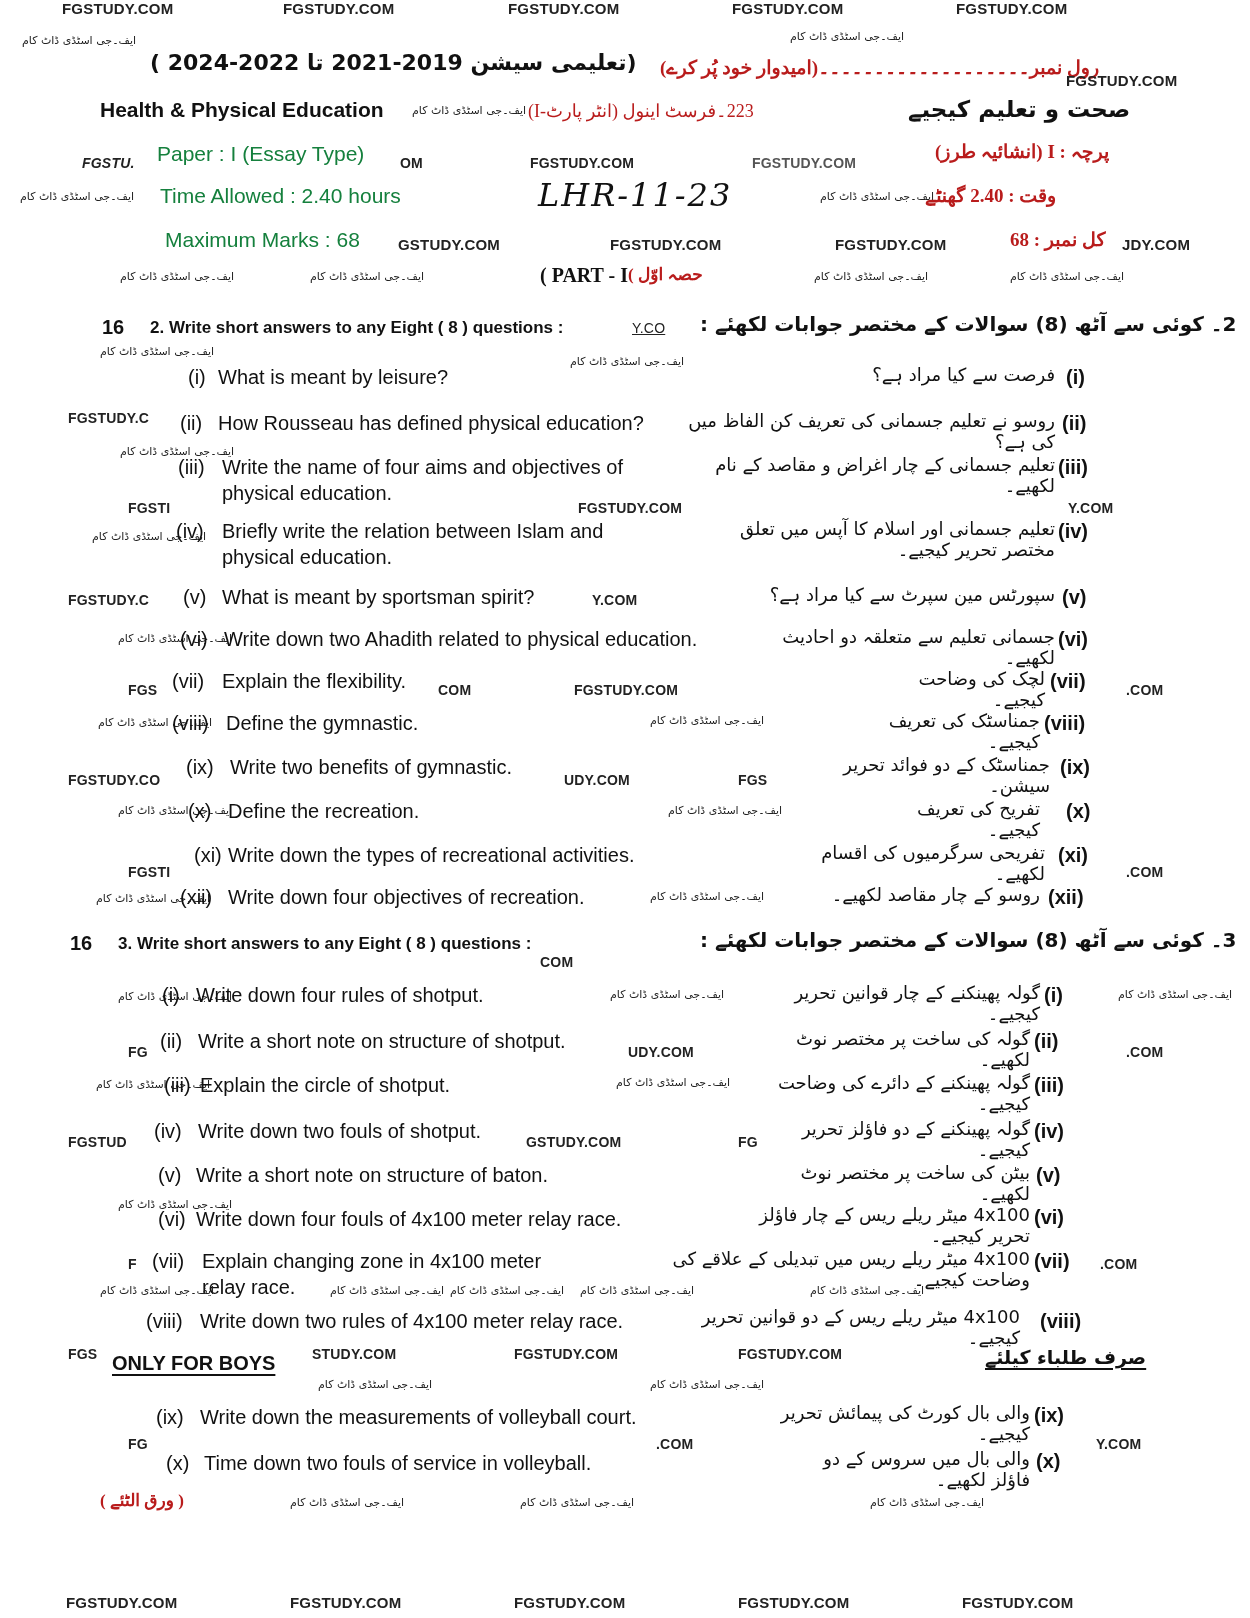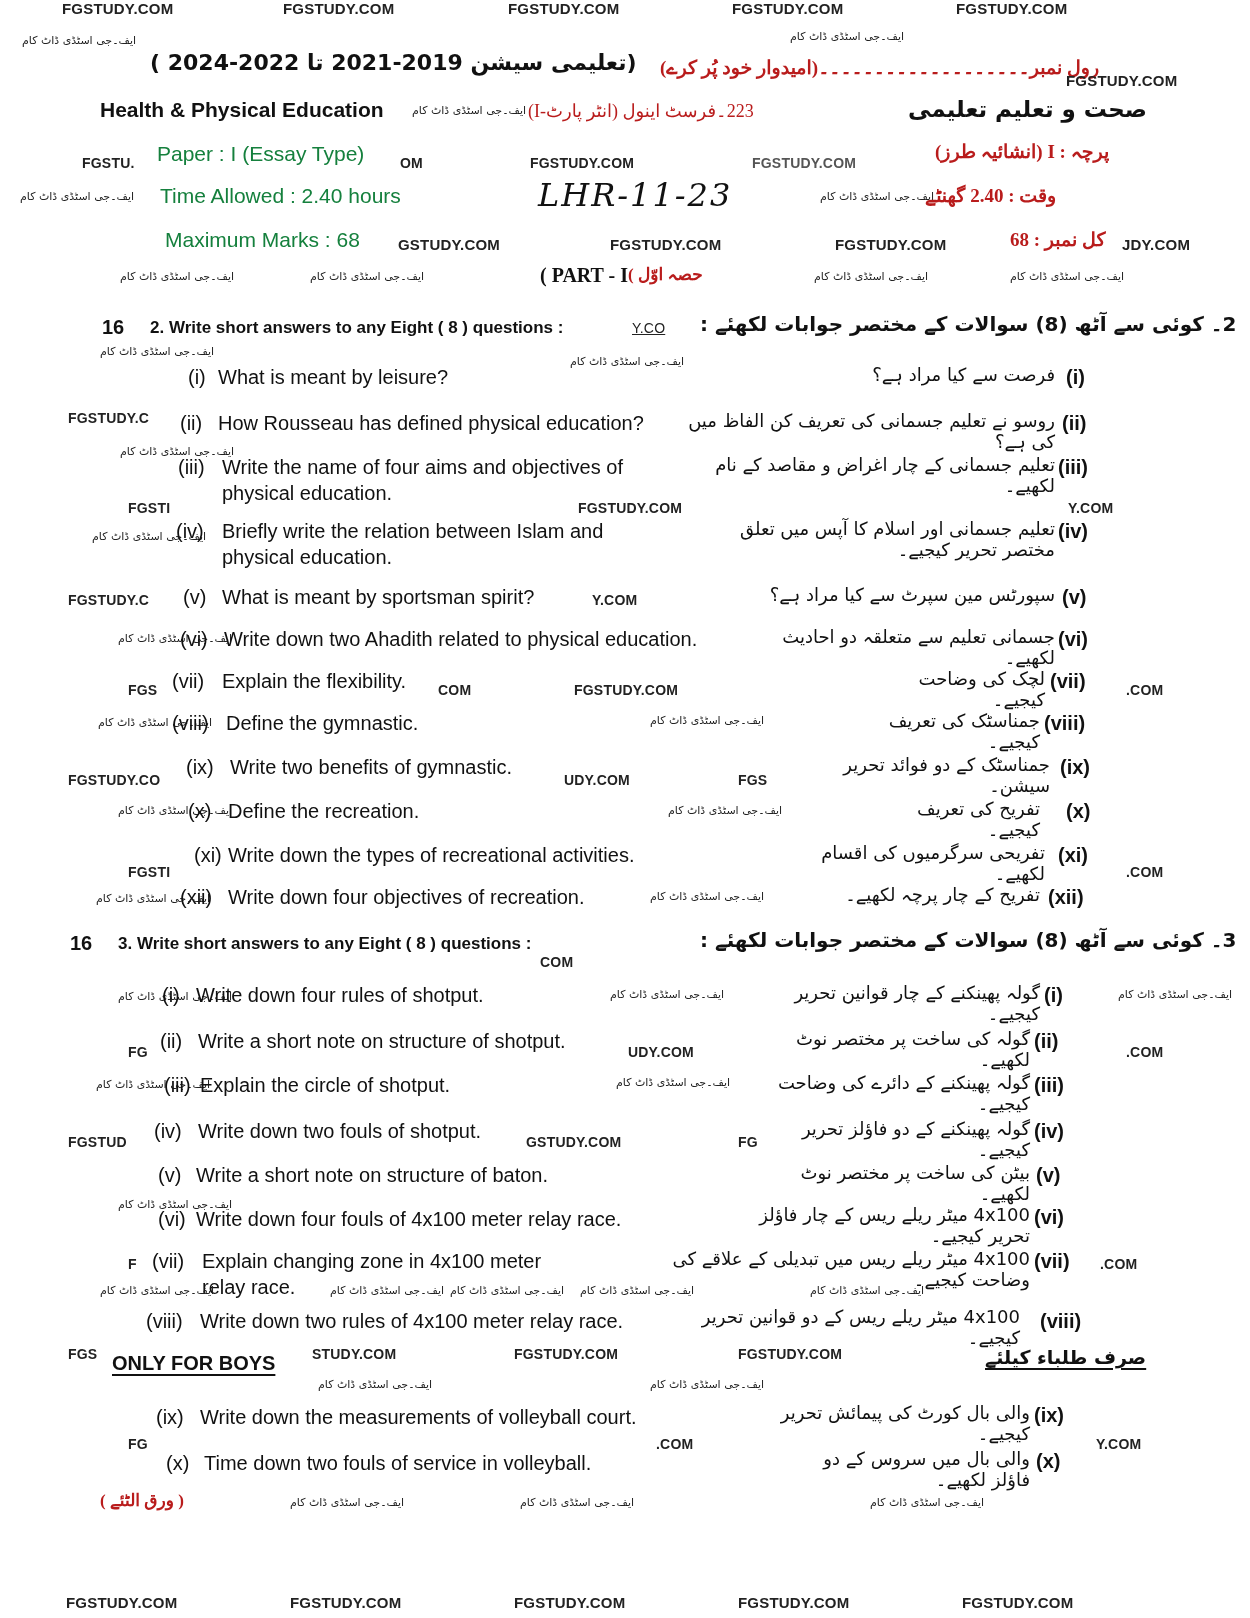"صحت و تعلیم تعلیمی" div.abs { text: تعلیمی -> کیجیے }
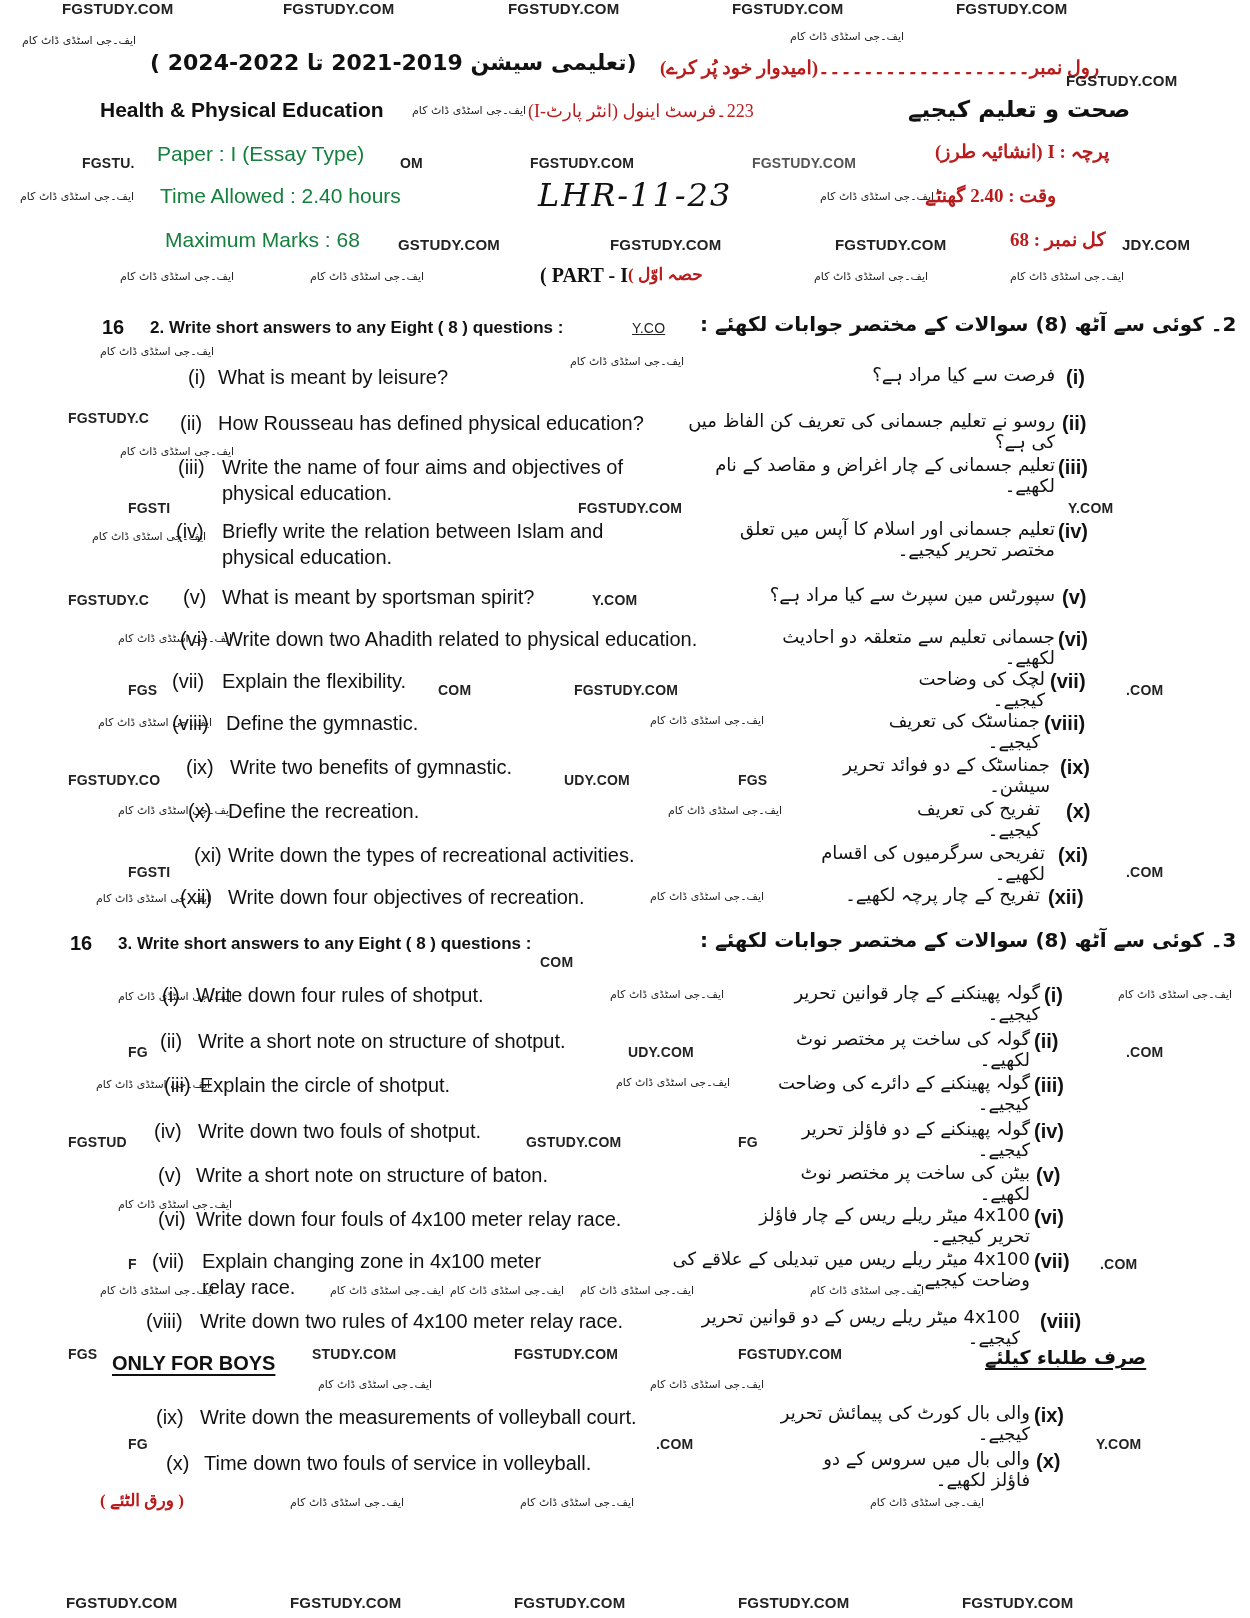"FGSTU." div.abs { font-style: none -> italic }
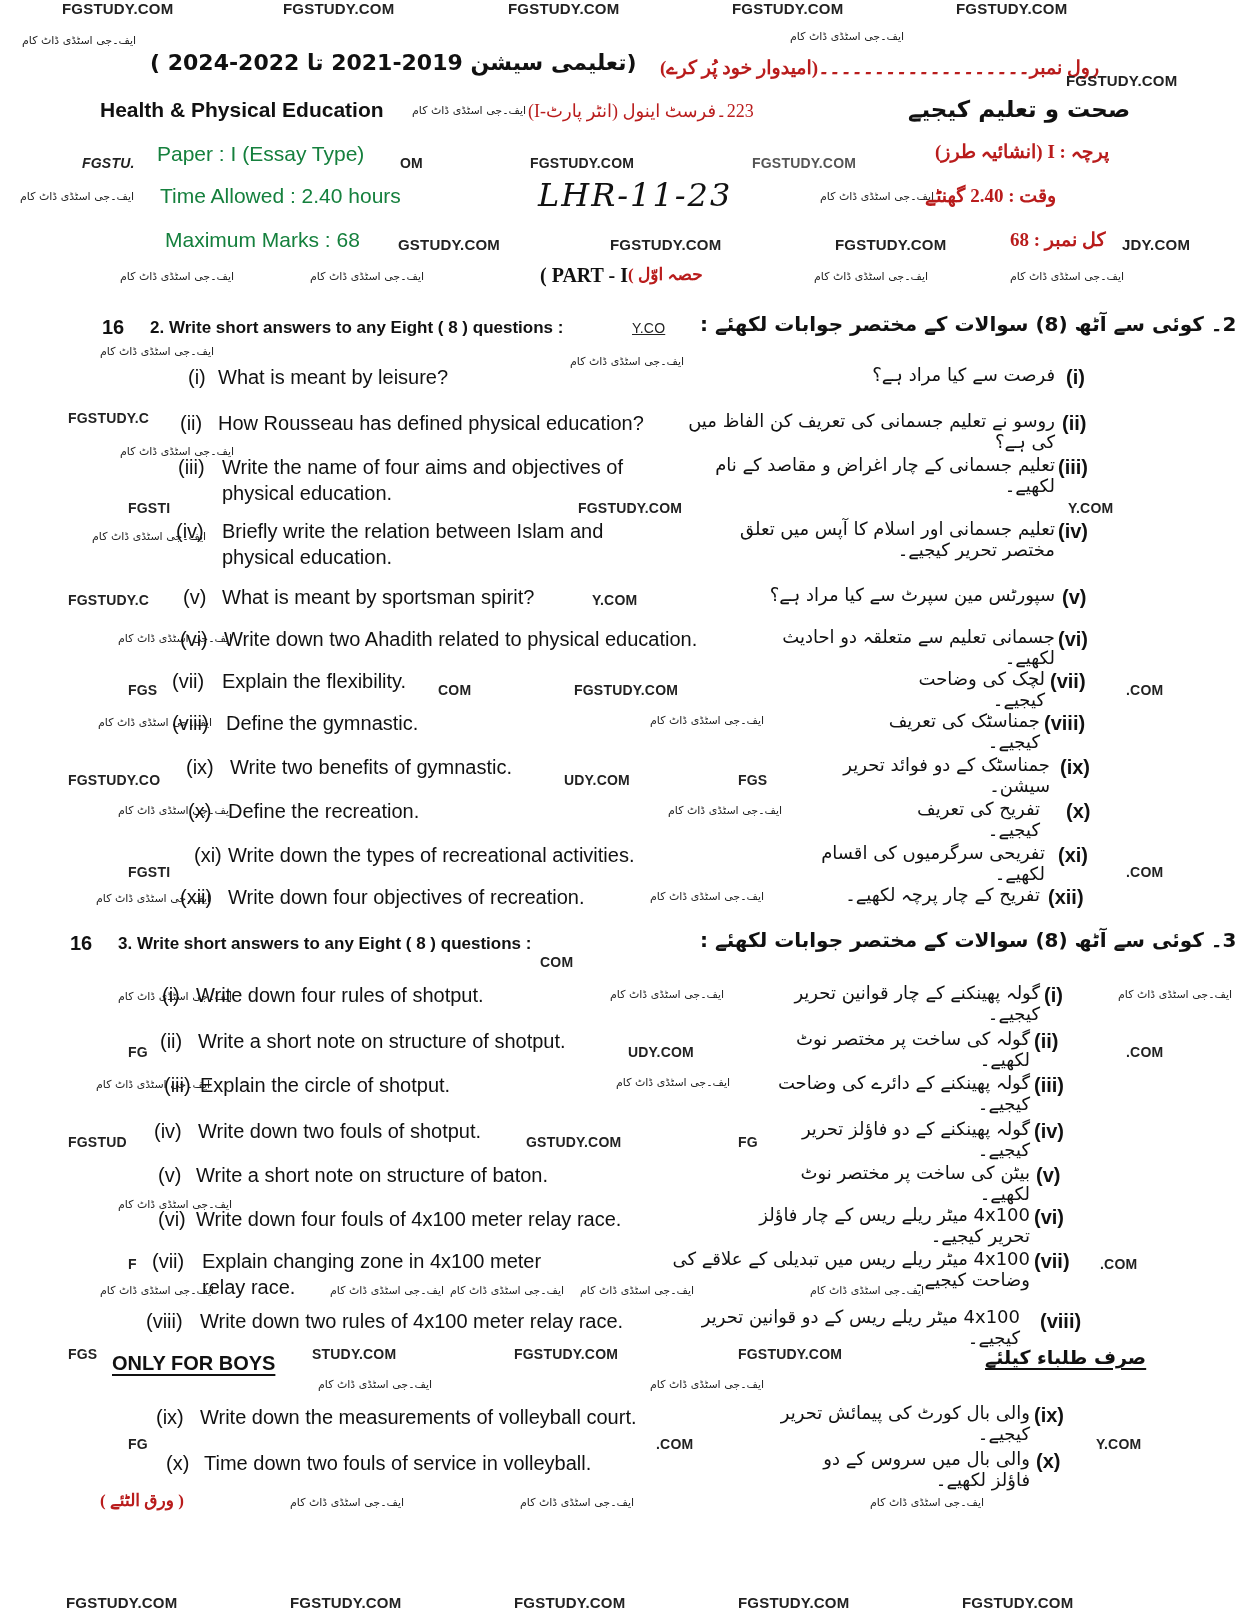"تفریح کے چار پرچہ لکھیے۔" div.q-ur-text { text: تفریح کے چار پرچہ -> روسو کے چار مقاصد }
